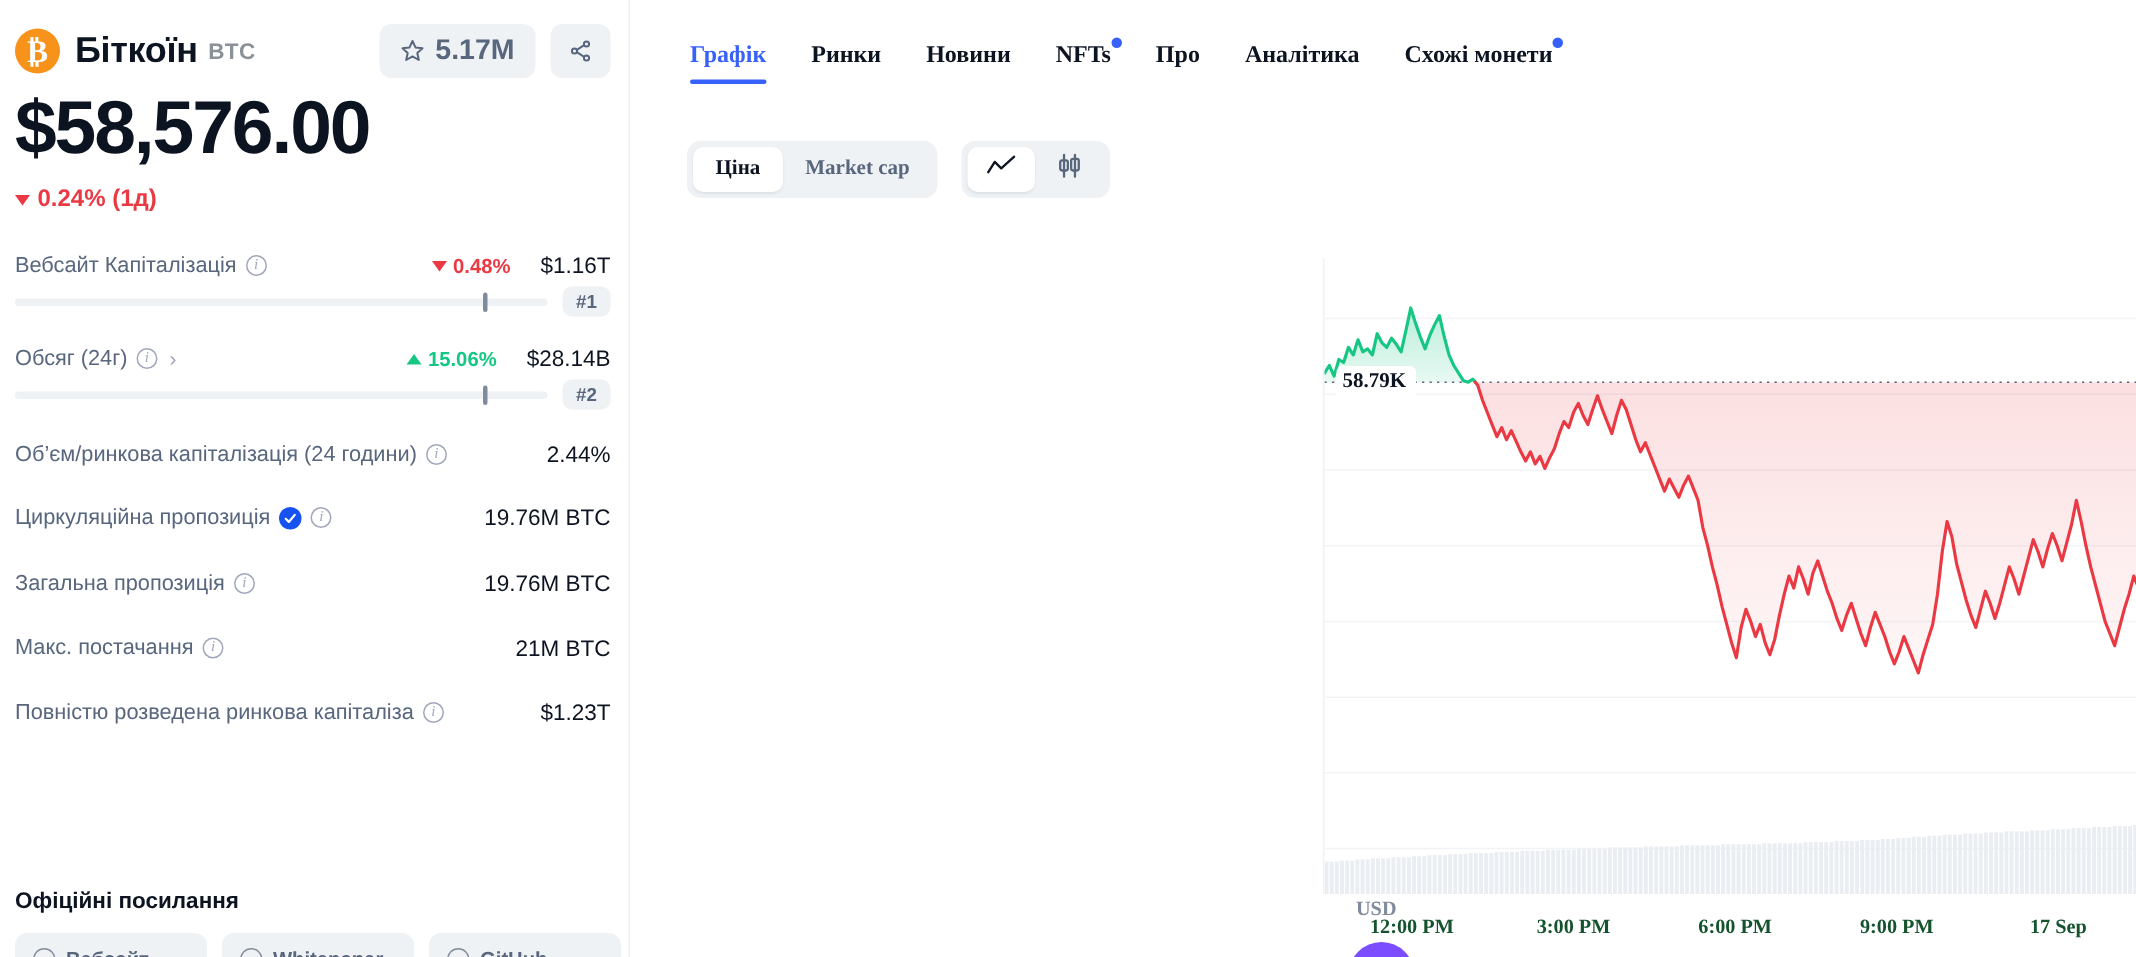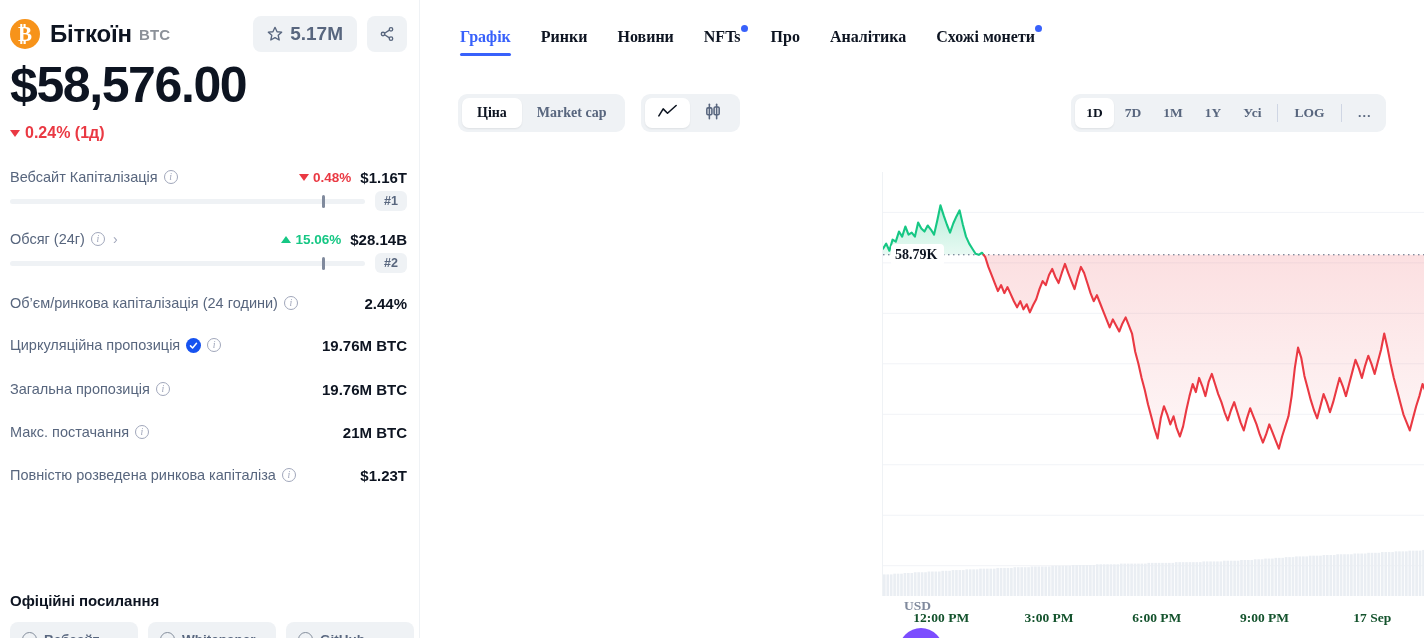"1D" div.range-group { html: <div> <div> <span>1D</span> </div> <div> <span>7D</span> </div> <div> <span>1M</span> </div> <div> <span>1Y</span> </div> <div> <span>Усі</span> </div> <span></span> <div> <span>LOG</span> </div> <span></span> <div> <span>…</span> </div> </div> -> none }
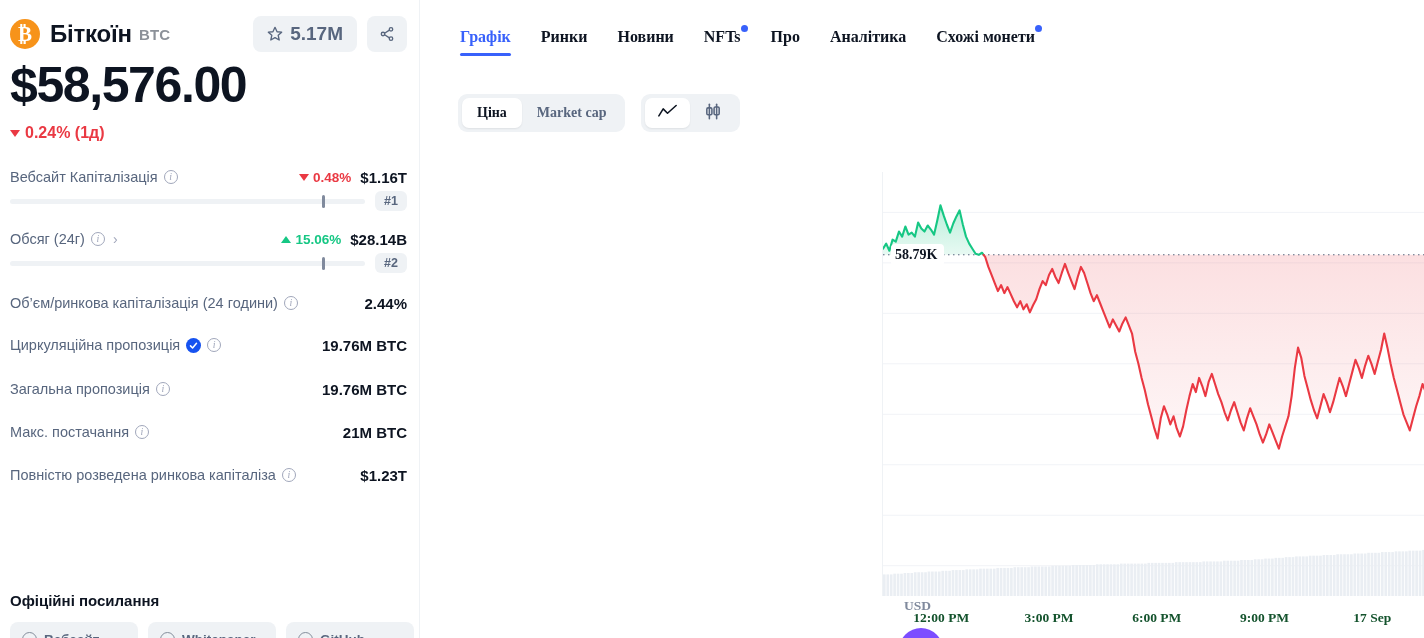"0.48%" .stat-right { gap: 9px -> 20px }
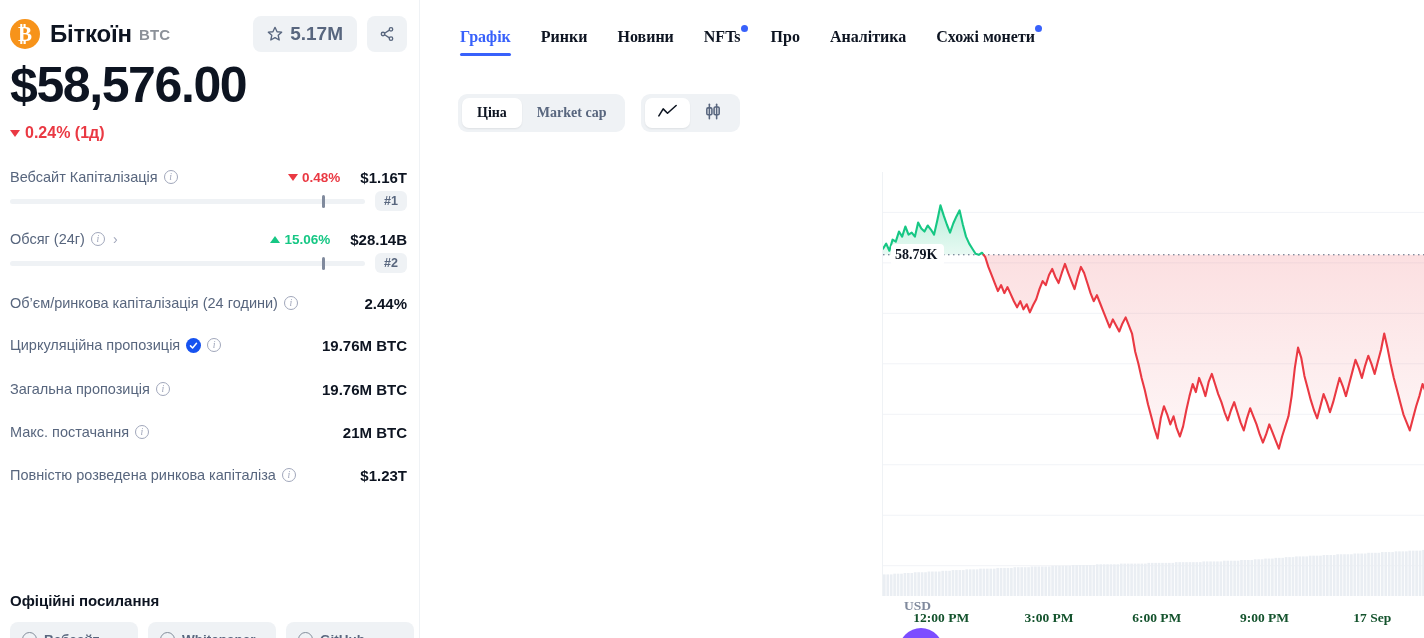"$1.16T" .stat-value { font-weight: 700 -> 400 }
